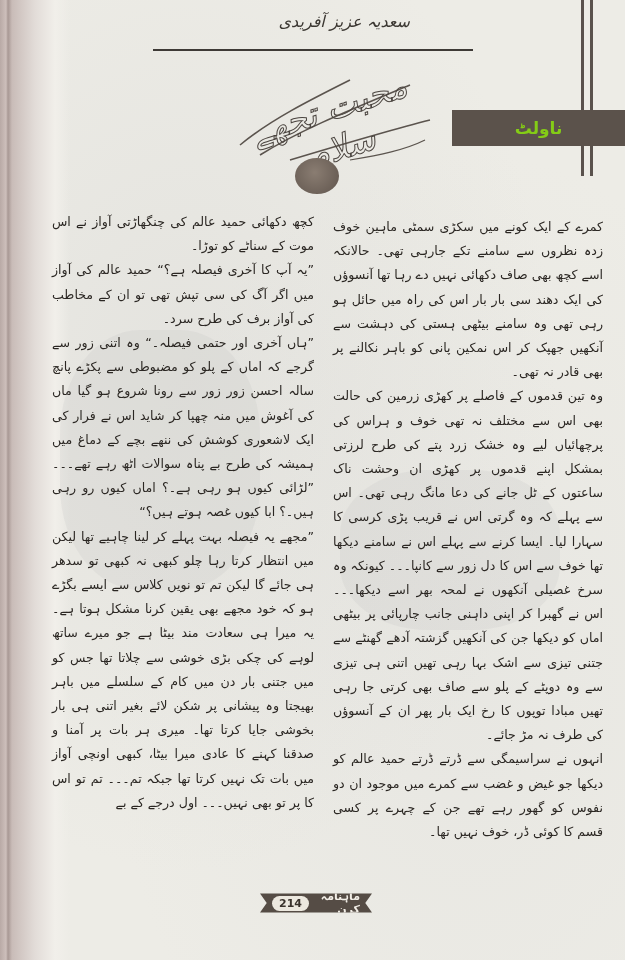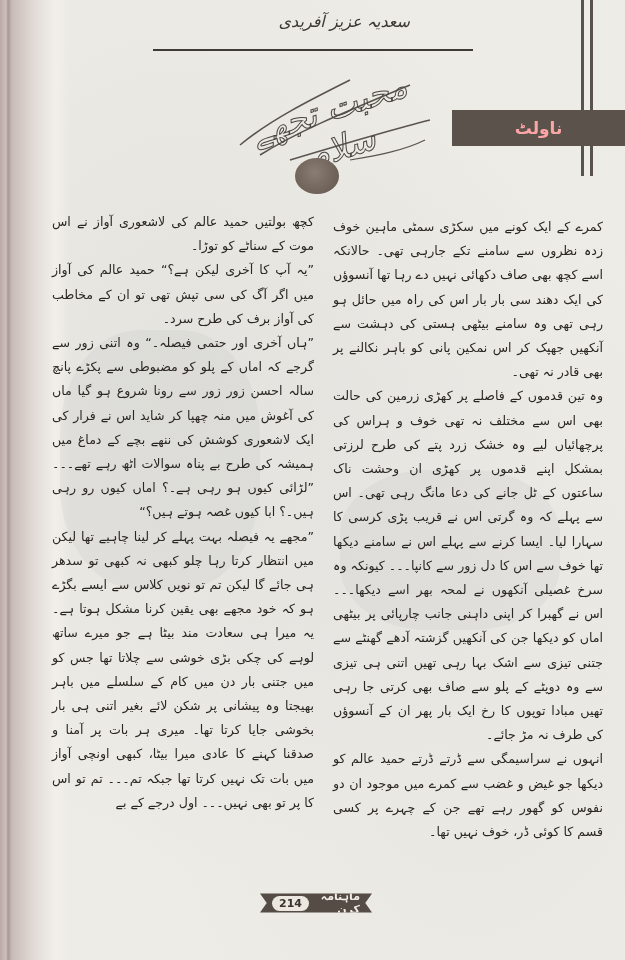"ناولٹ" .genre-tab { color: #fca5a5 -> #84cc16 }
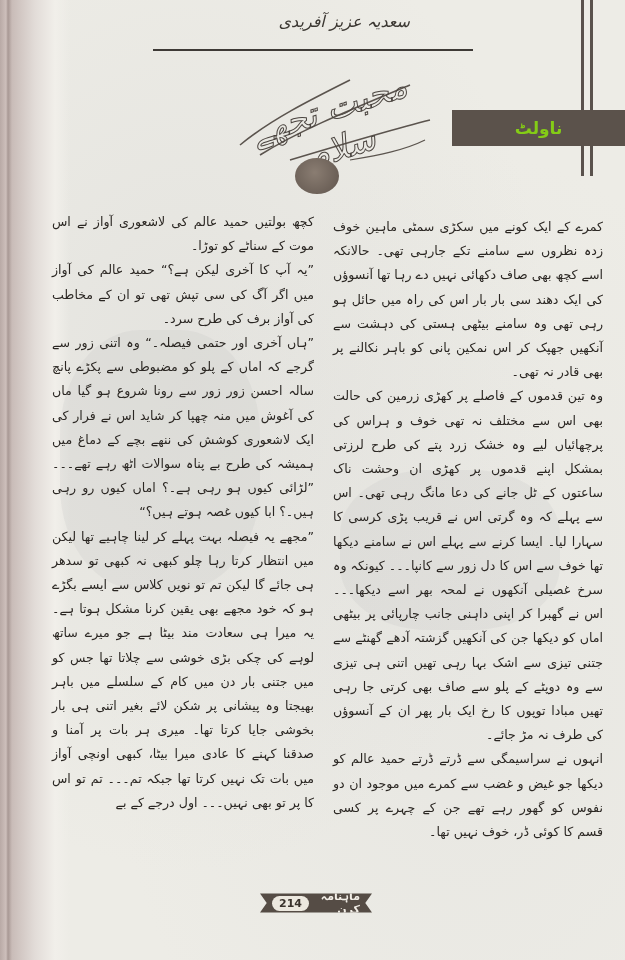"کچھ بولتیں حمید عالم کی" p { text: بولتیں حمید عالم کی لاشعوری -> دکھائی حمید عالم کی چنگھاڑتی }
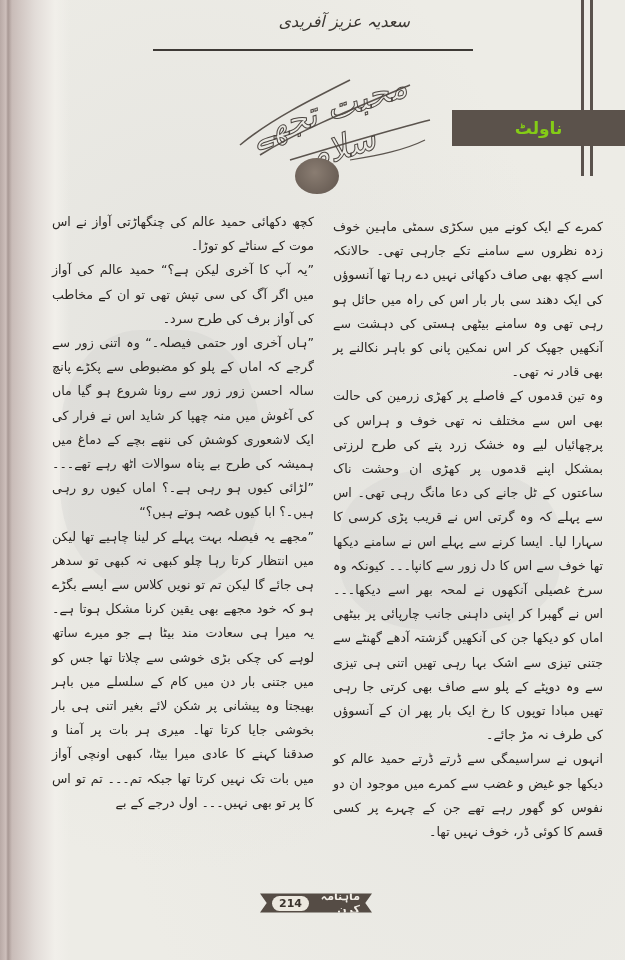"”یہ آپ کا آخری لیکن" p { text: لیکن -> فیصلہ }
